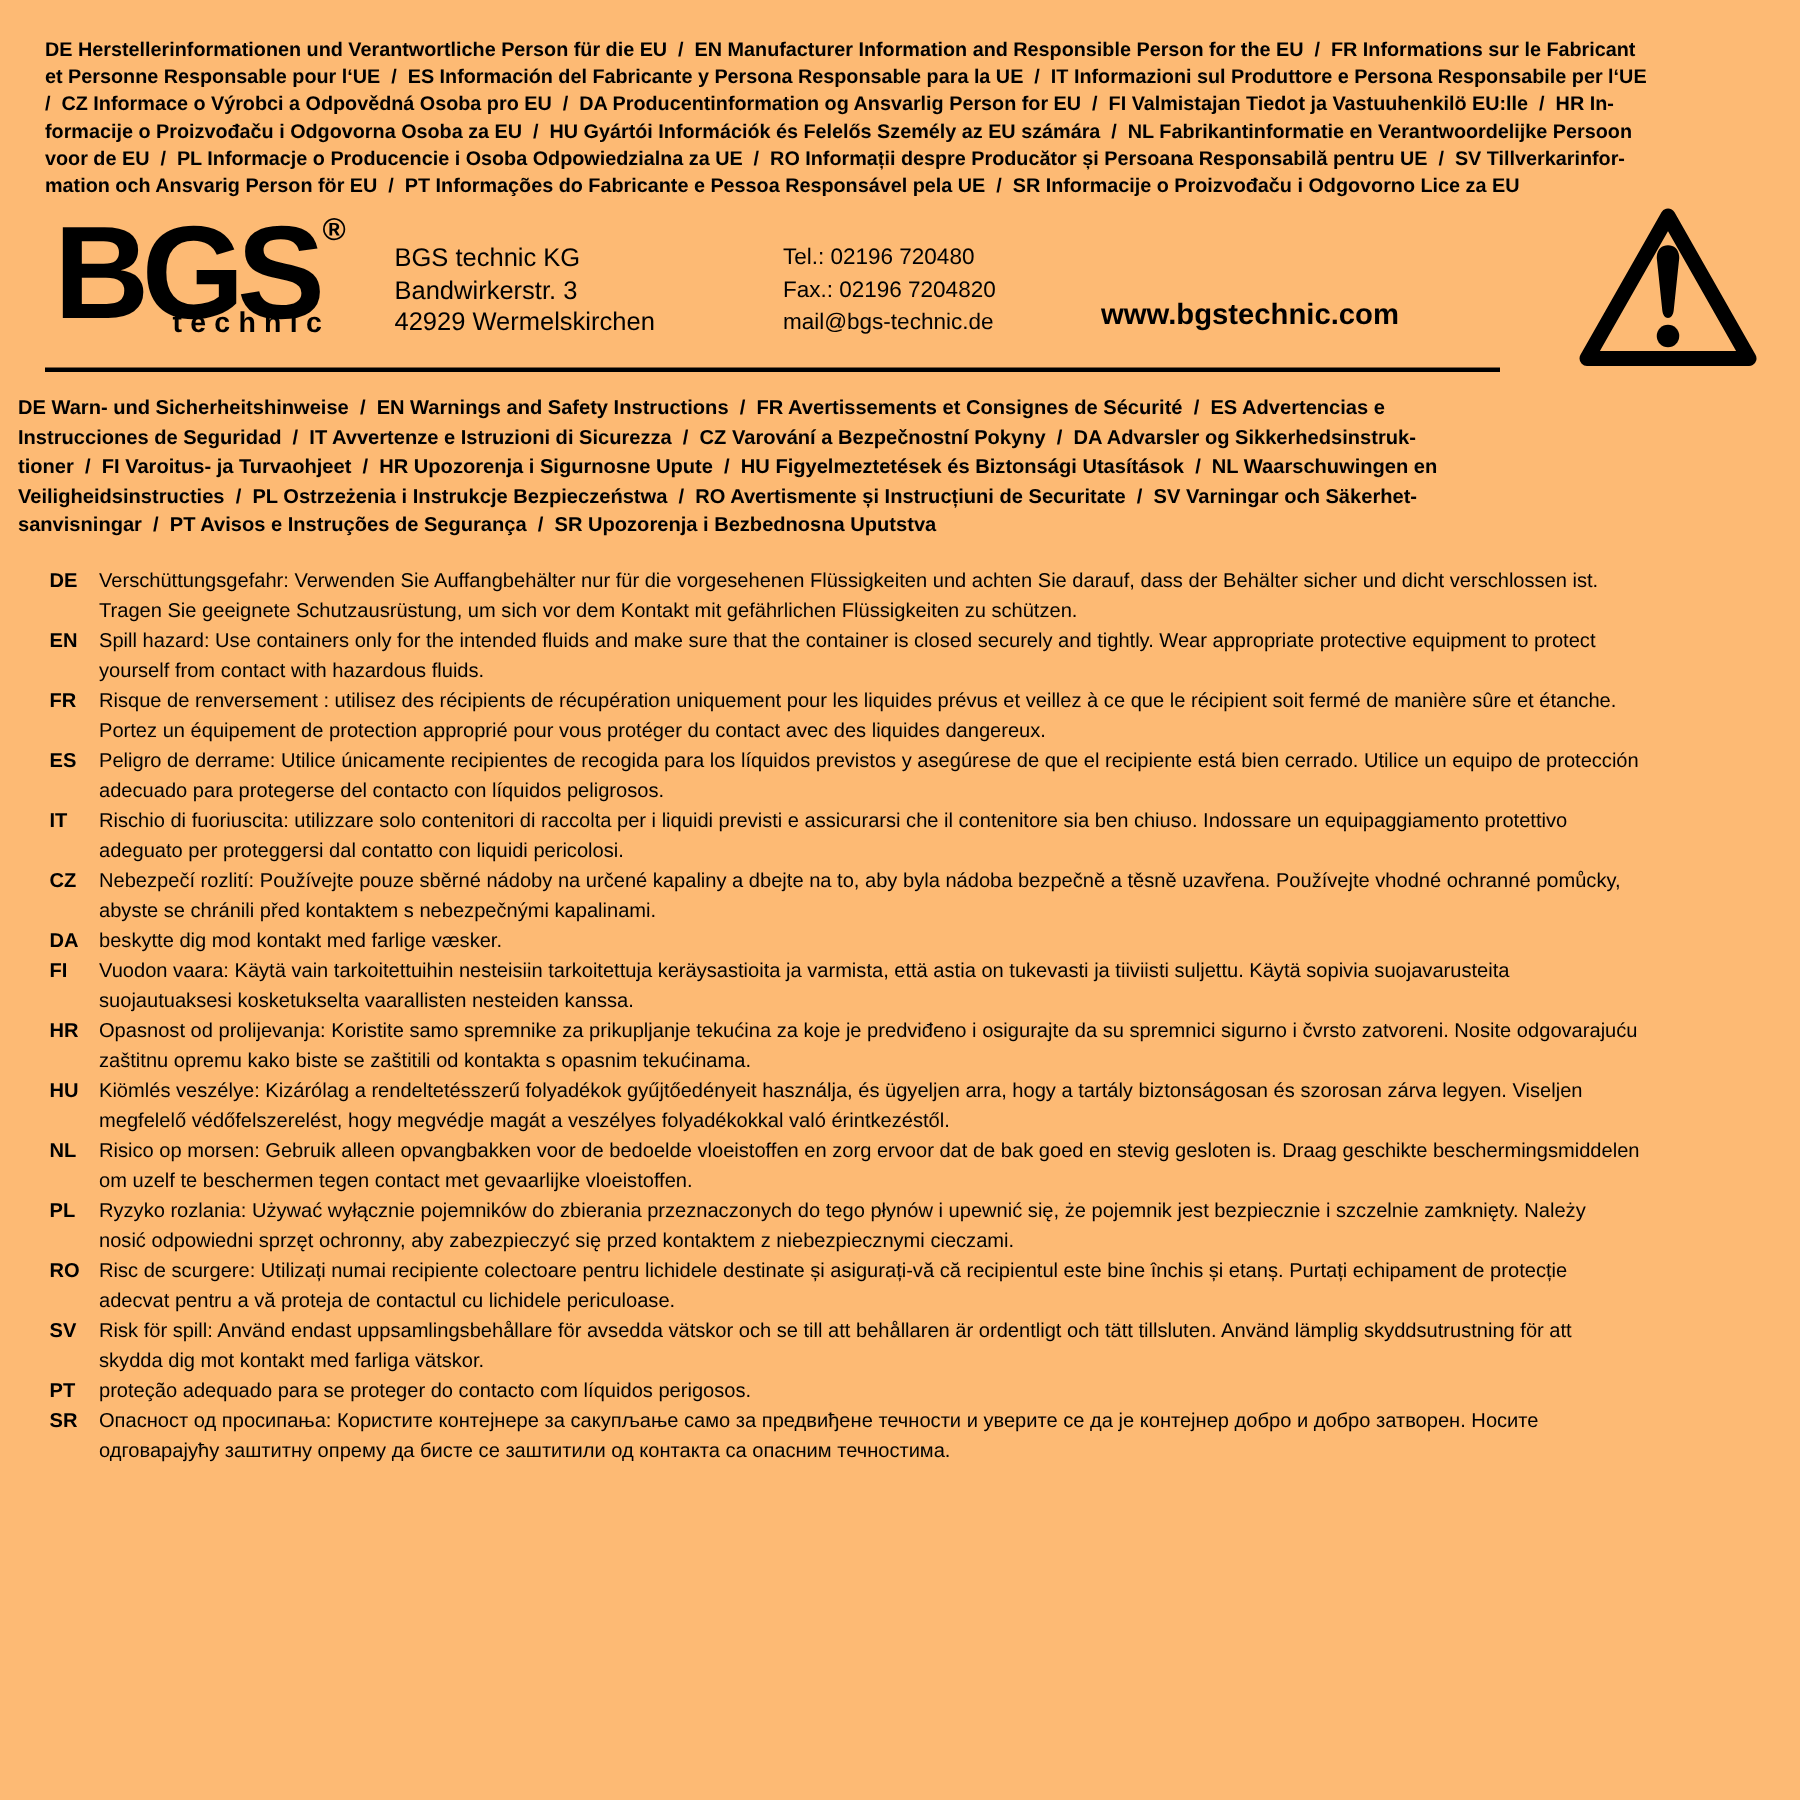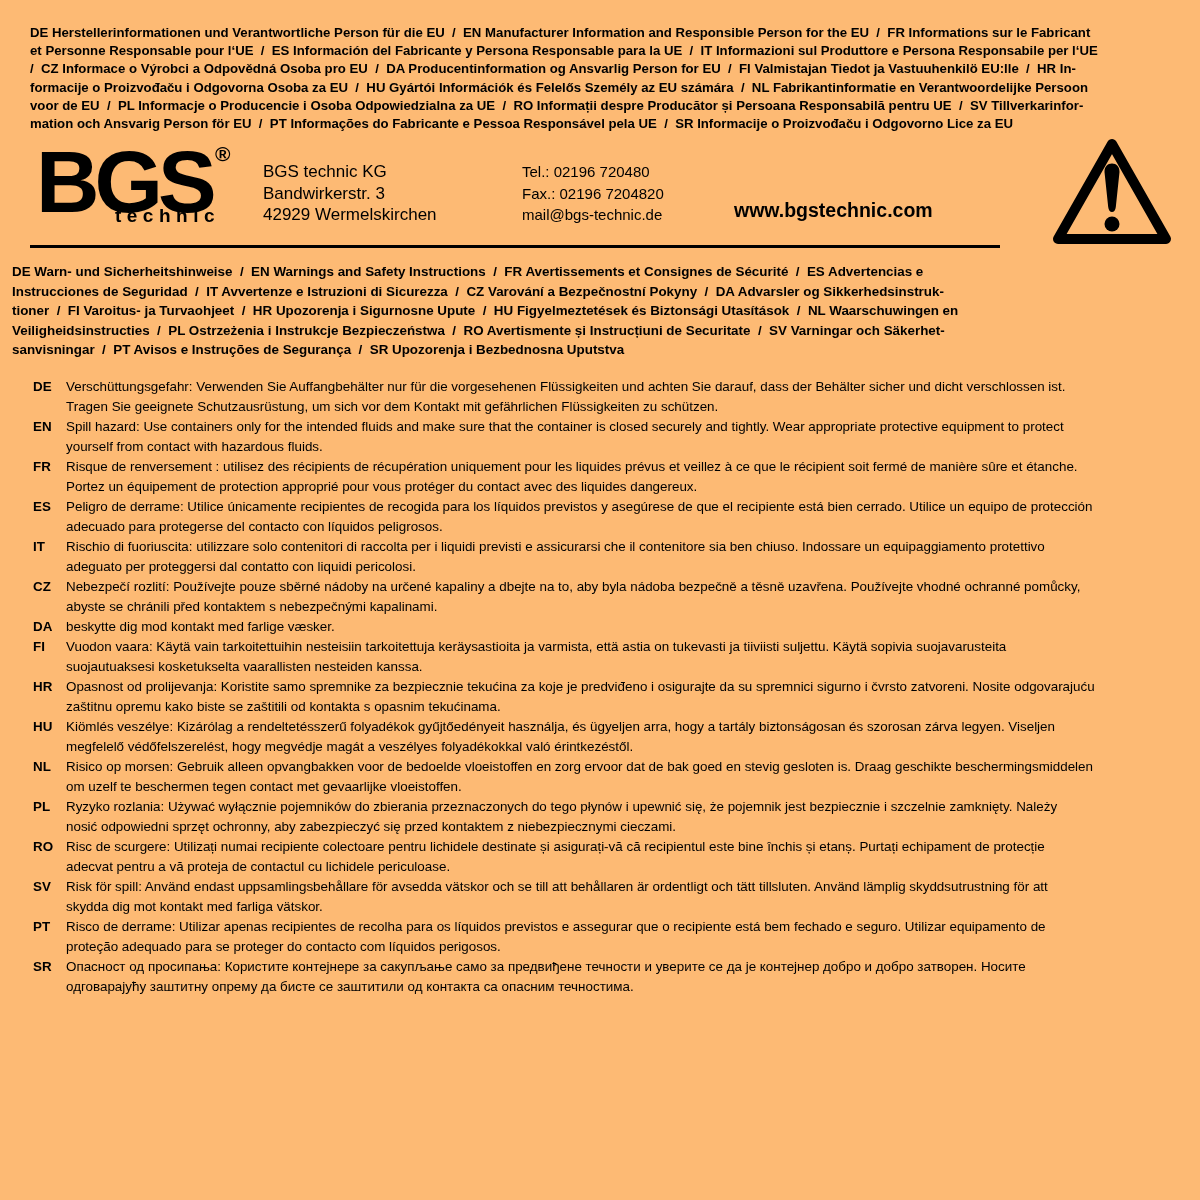"Opasnost od prolijevanja: Koristite samo" div.ln { text: bezpiecznie -> prikupljanje }
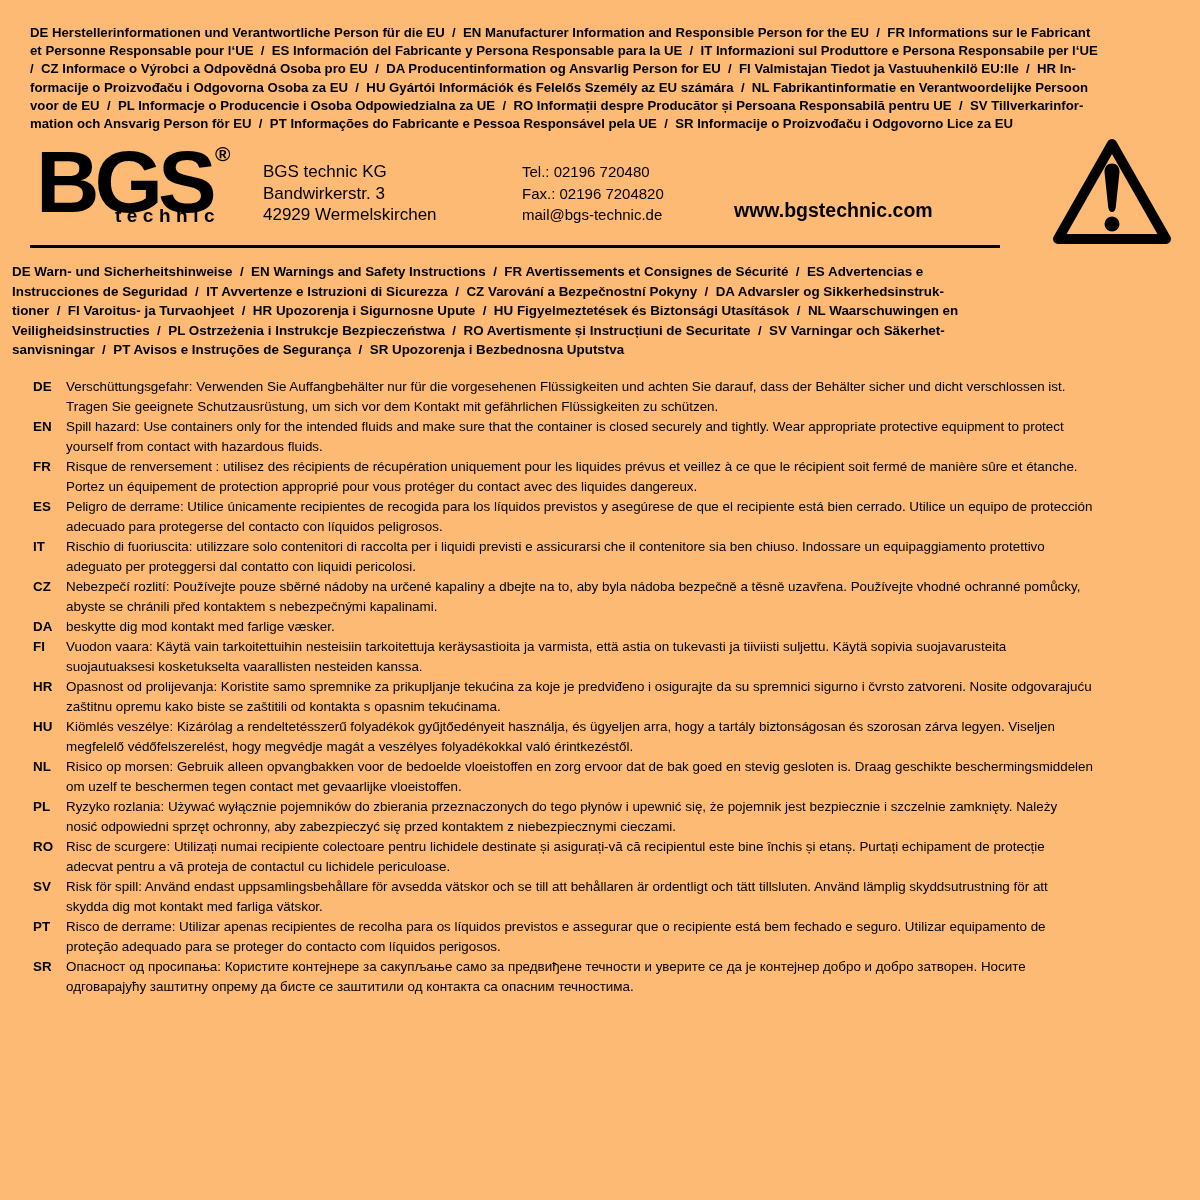"Risco de derrame: Utilizar apenas" div.ln { html: <div>Risco de derrame: Utilizar apenas recipientes de recolha para os líquidos previstos e assegurar que o recipiente está bem fechado e seguro. Utilizar equipamento de</div> -> none }
